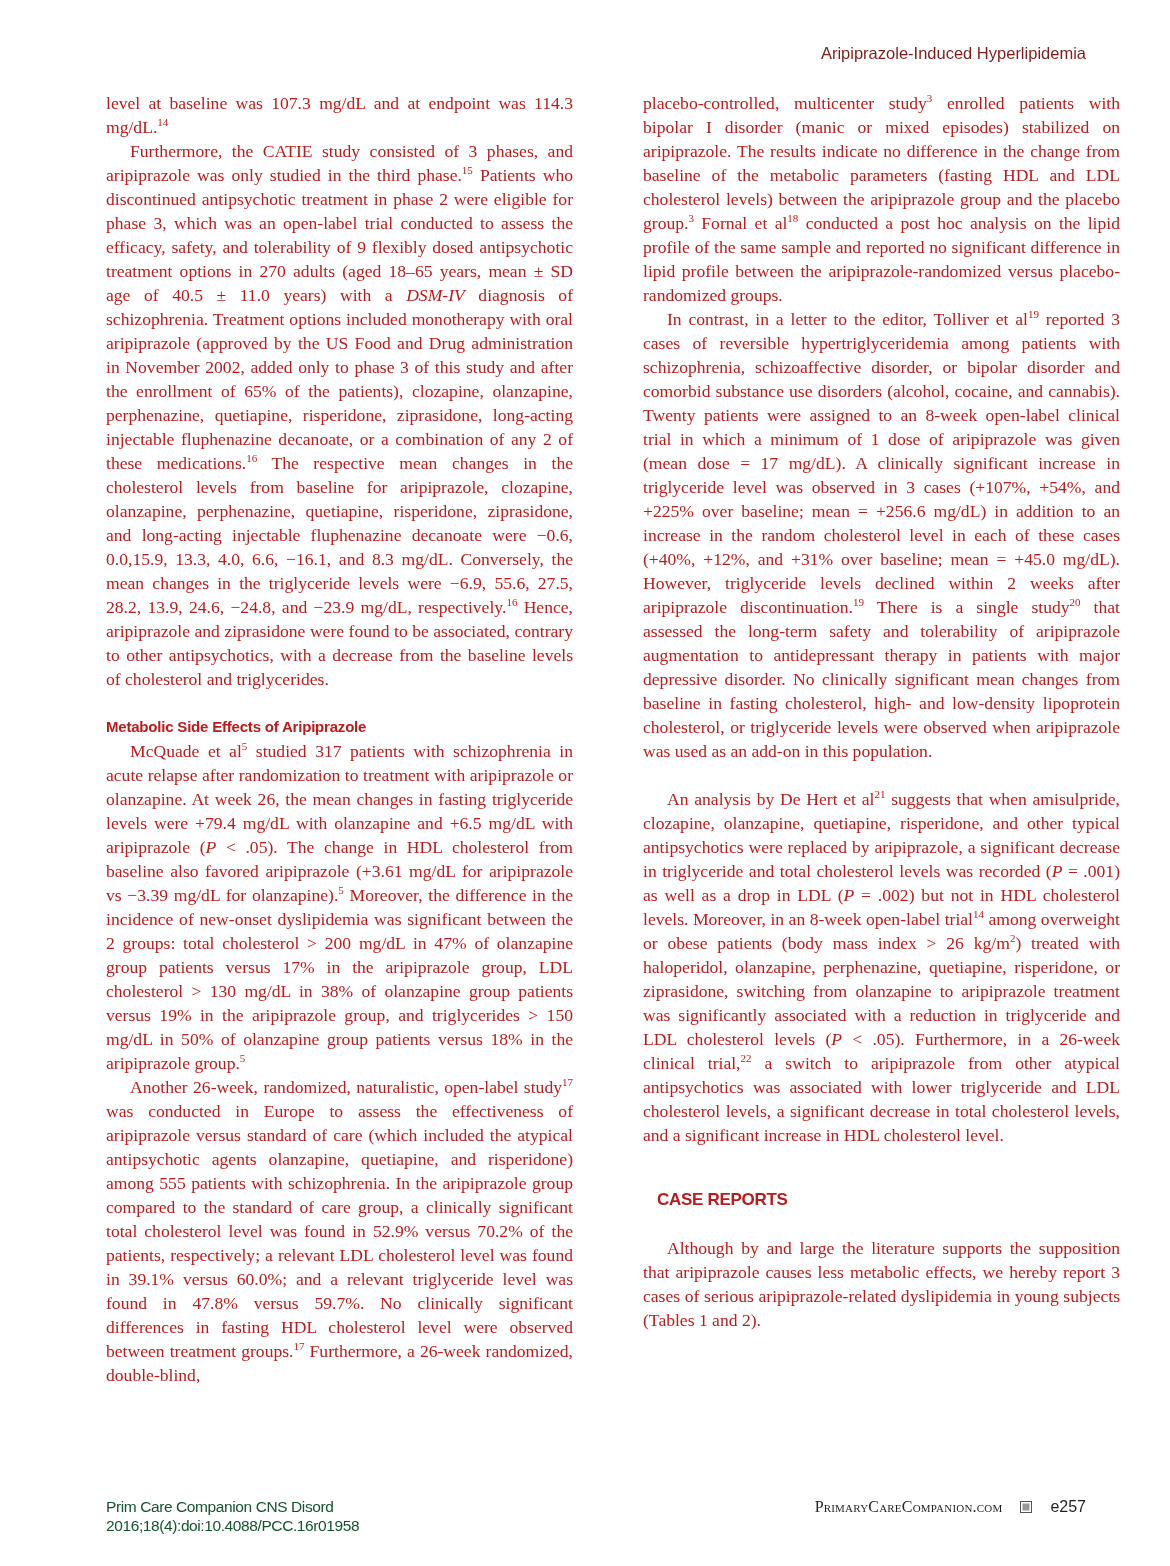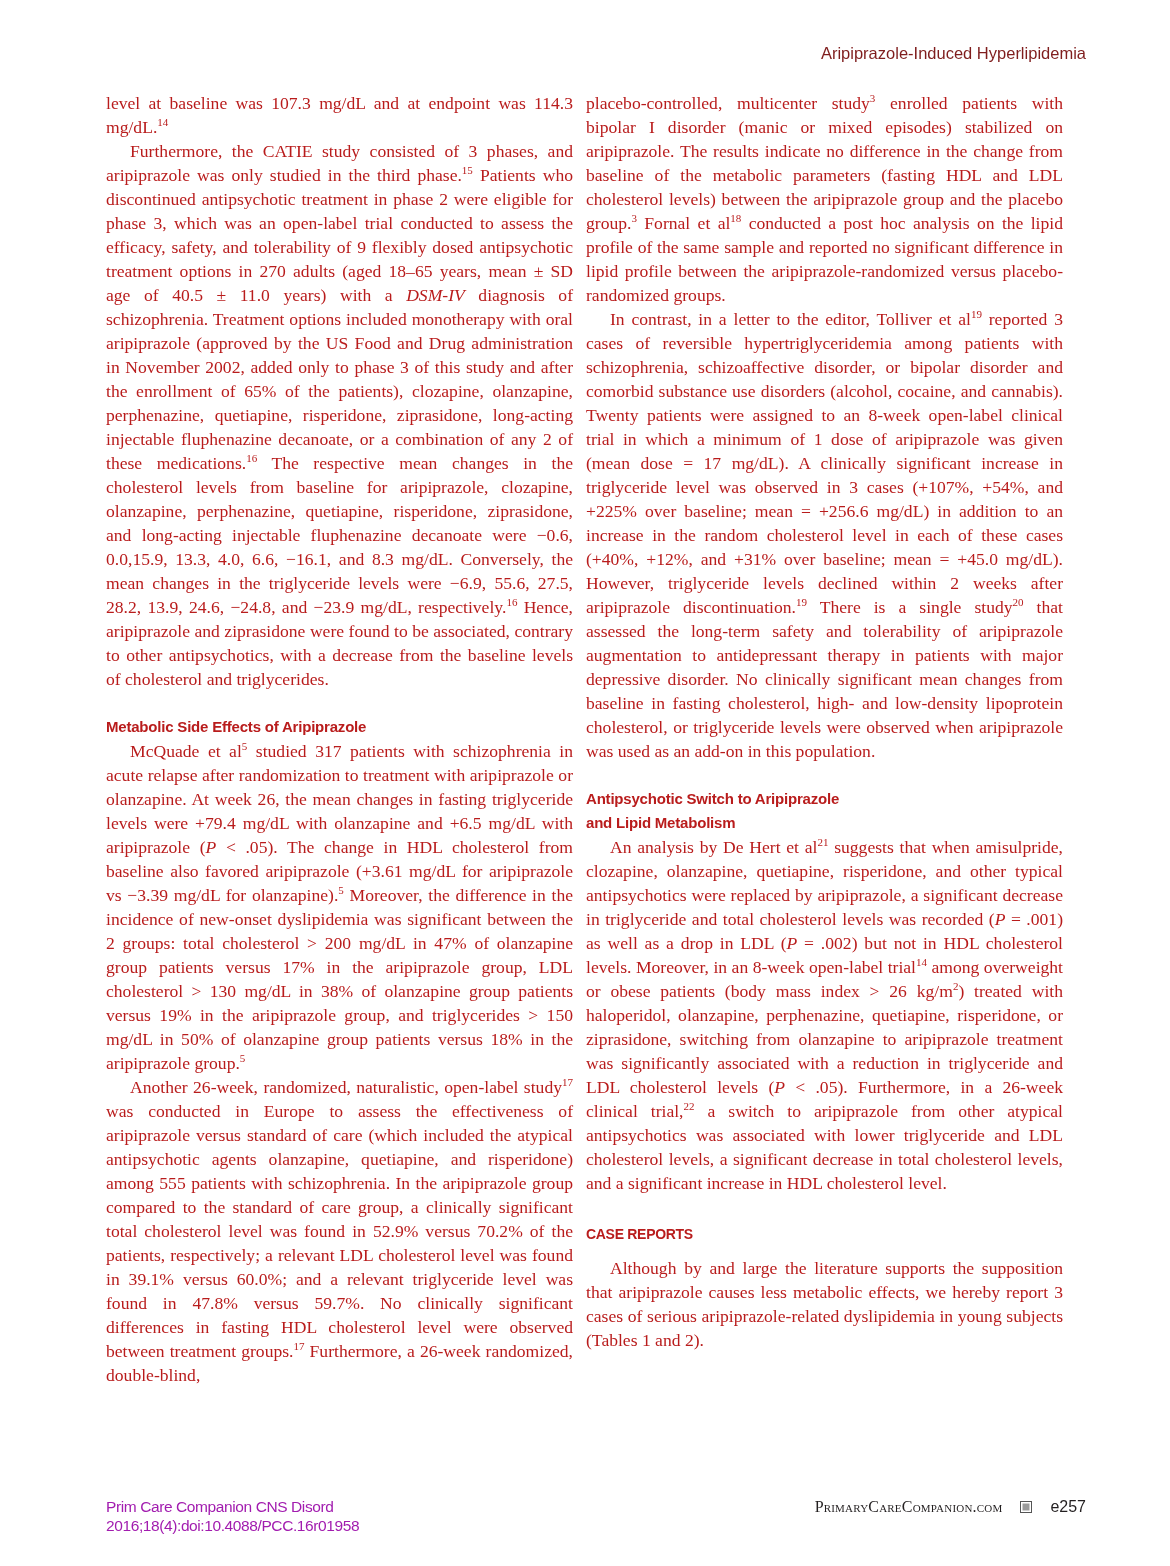"placebo-controlled, multicenter study3" .col.right { left: 586px -> 643px }
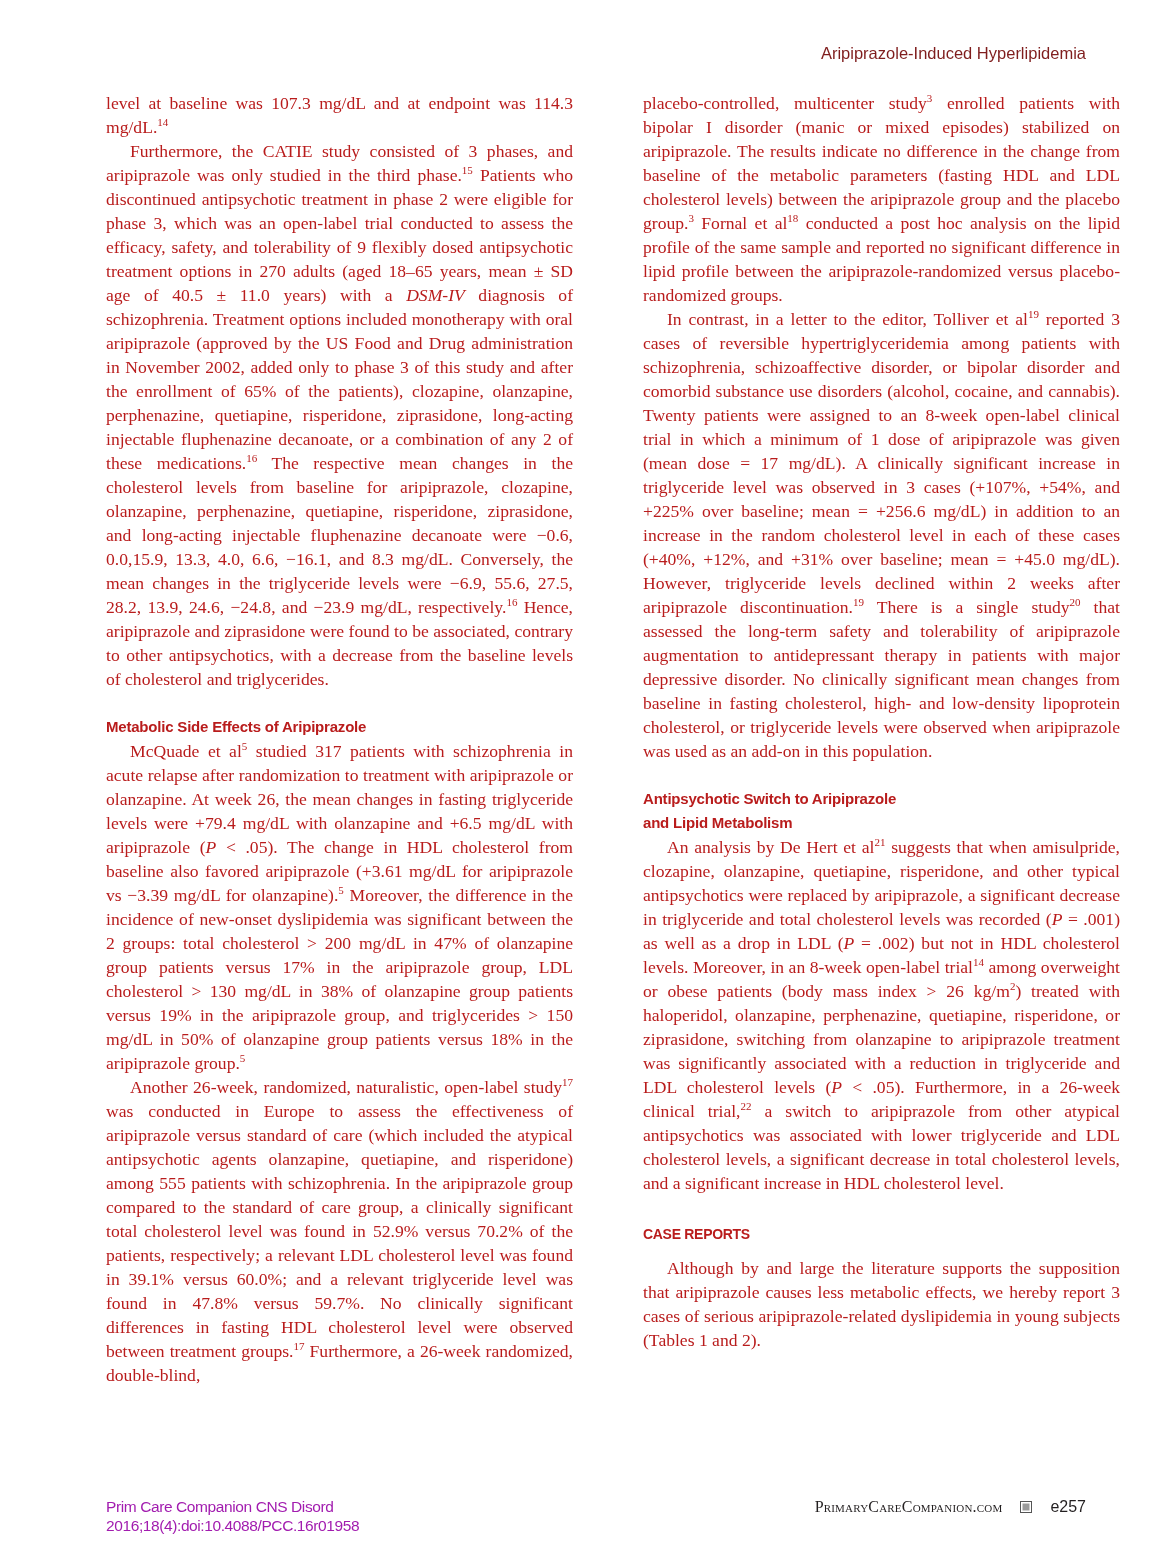"Antipsychotic Switch to Aripiprazole" h3 { html: <h3><span>Antipsychotic Switch to Aripiprazole</span><br><span>and Lipid Metabolism</span></h3> -> none }
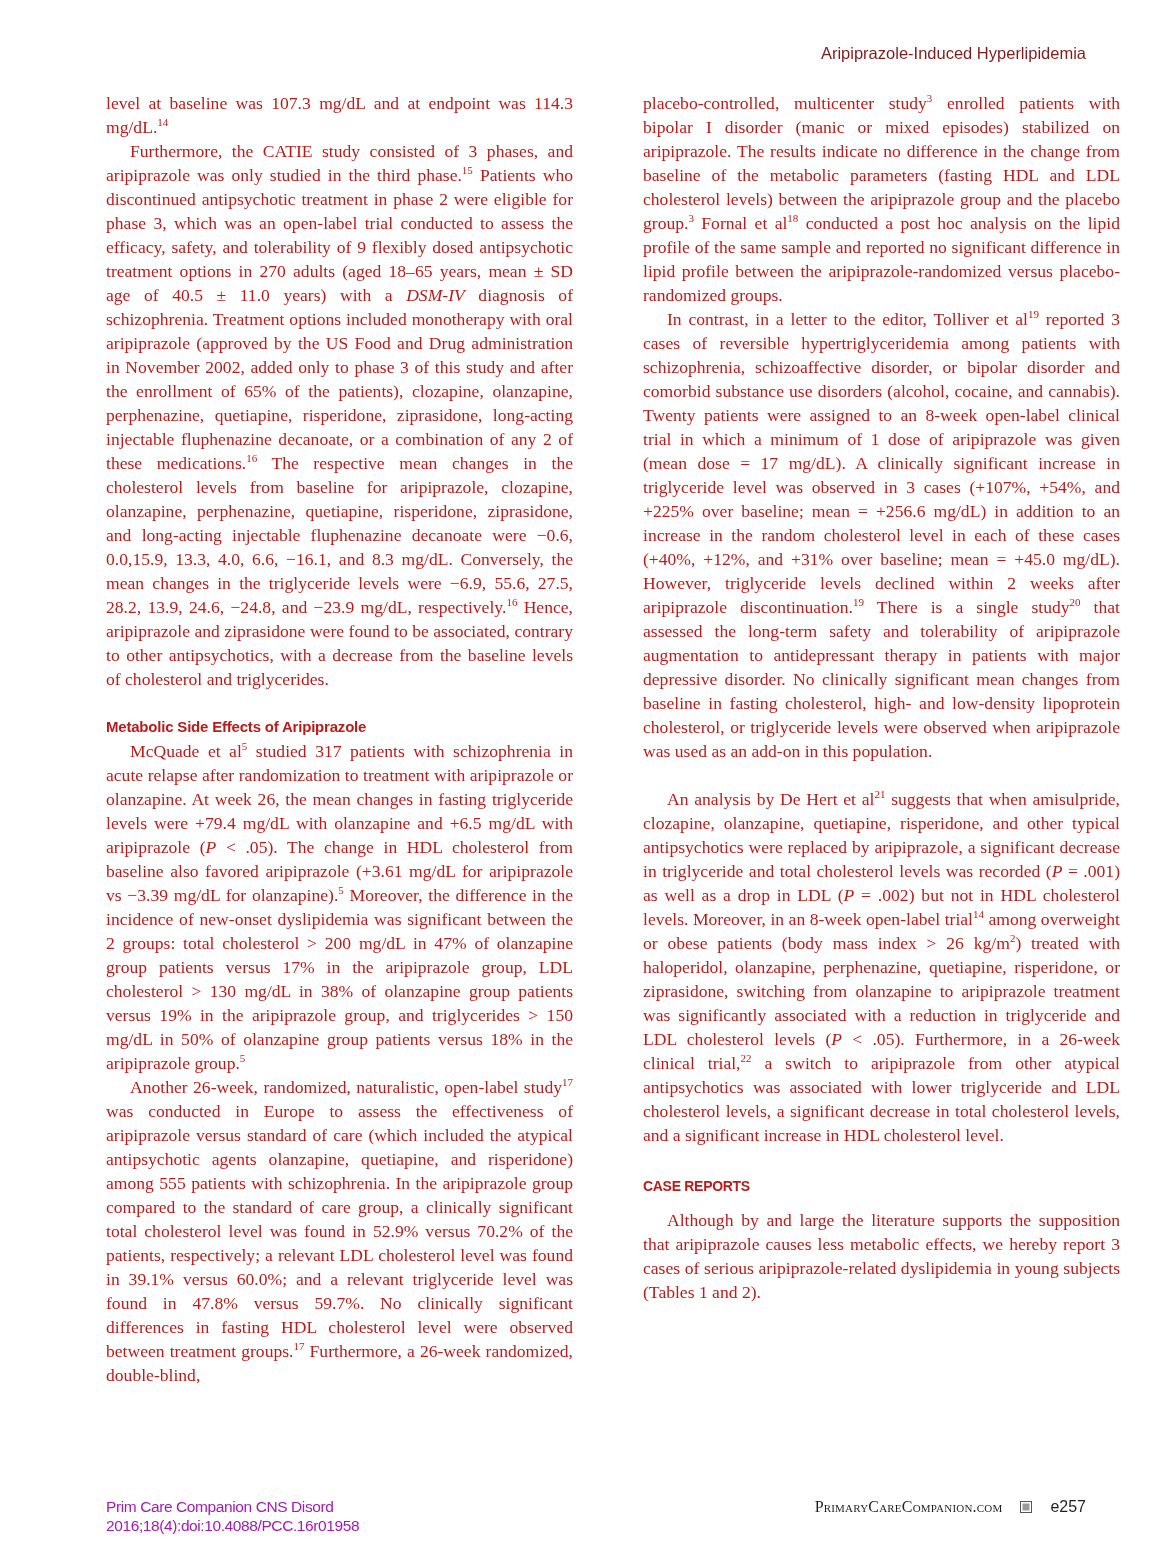"CASE REPORTS" .col h2 { font-size: 14px -> 17px; margin: 0 -> 14px }
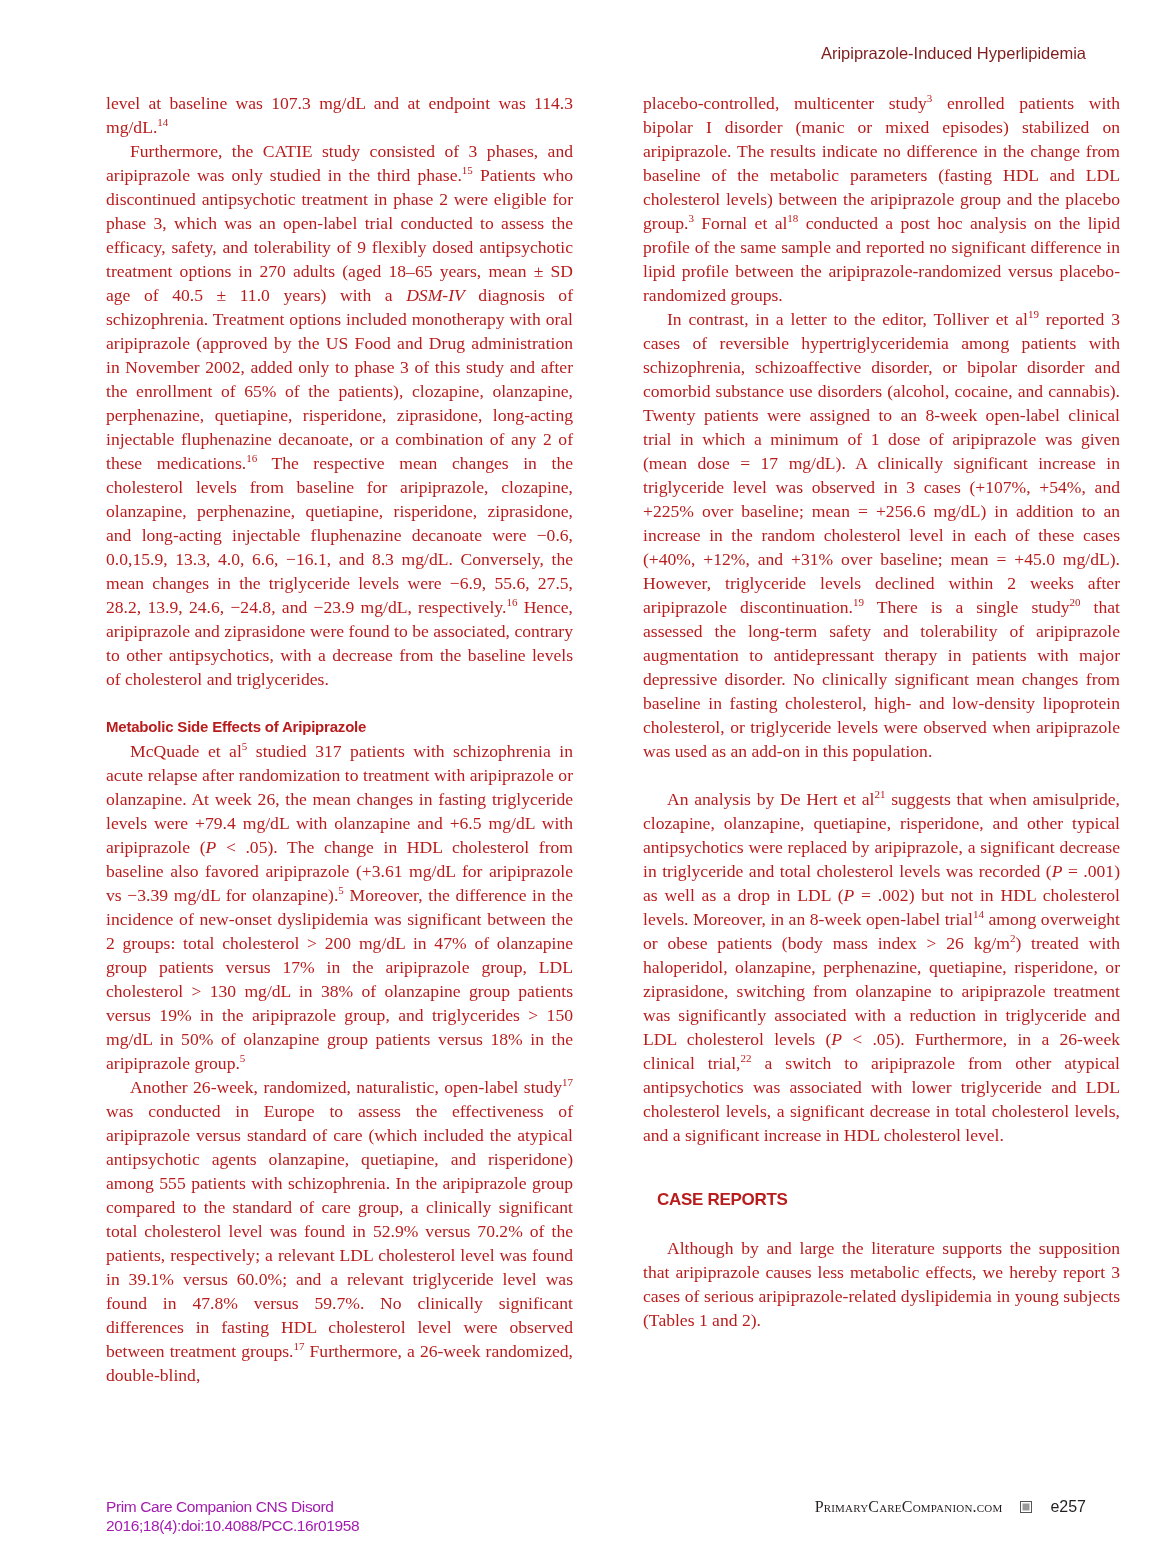"Prim Care Companion CNS Disord" .footer-left { color: #a21caf -> #14532d }
